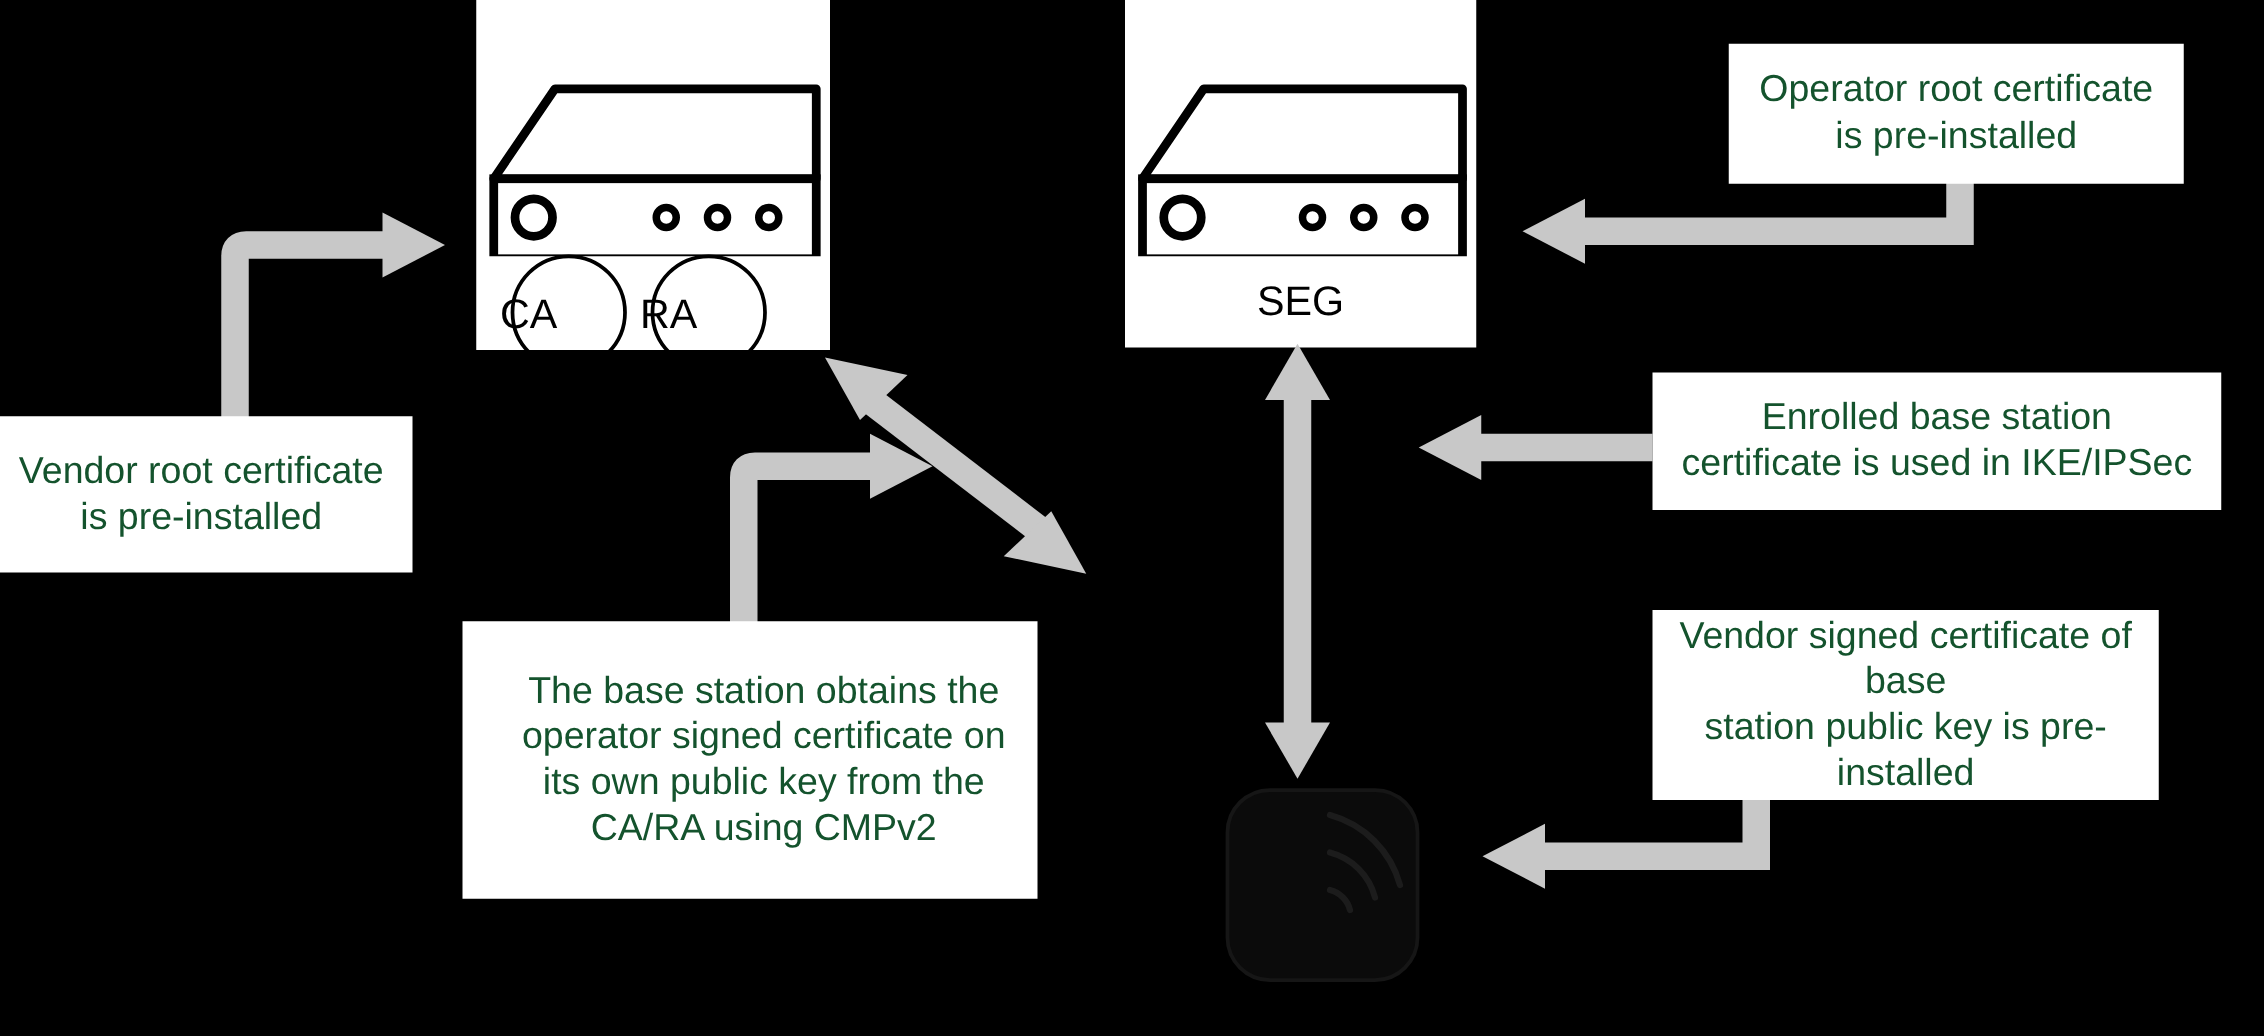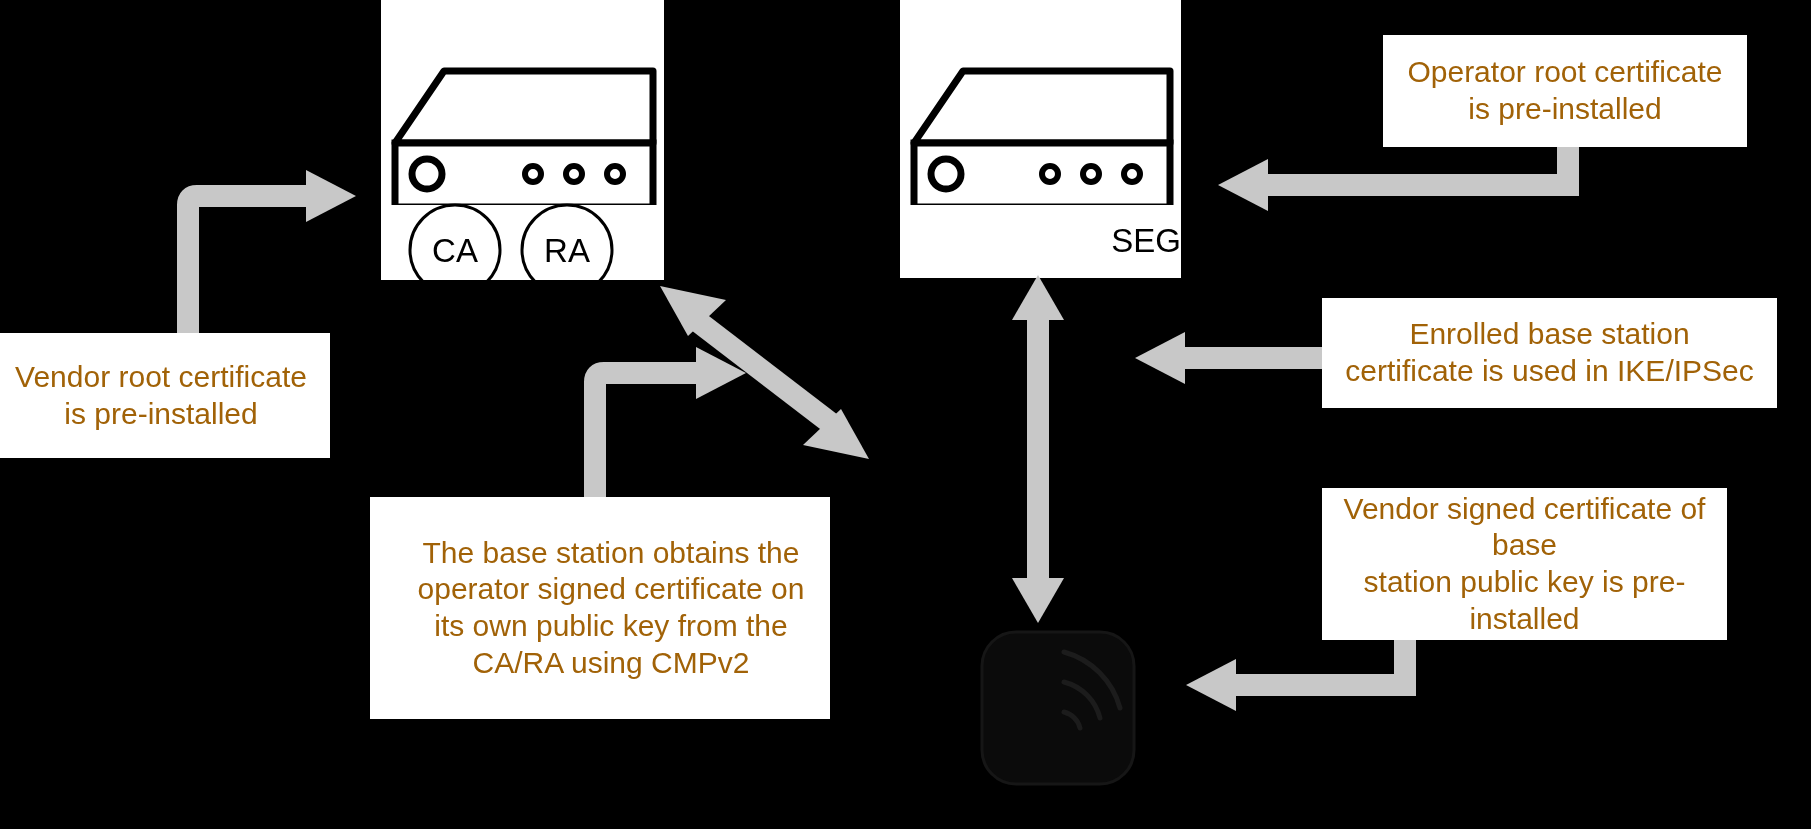"Operator root certificate" .callout { color: #a16207 -> #14532d }
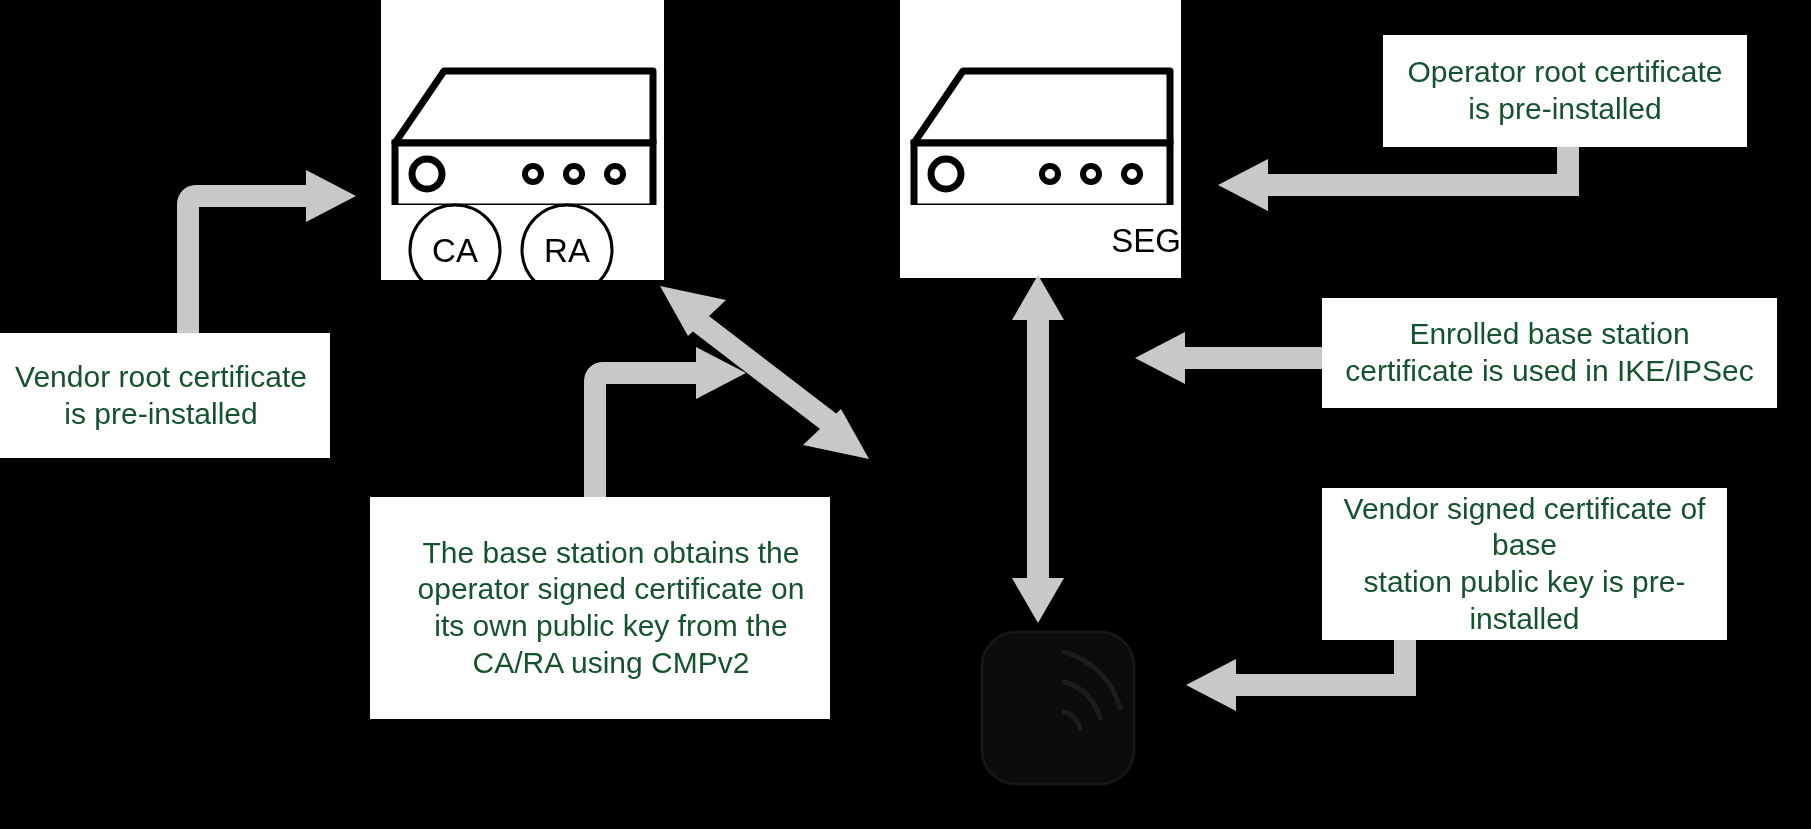"CA" .bubble-label { text-align: center -> none }
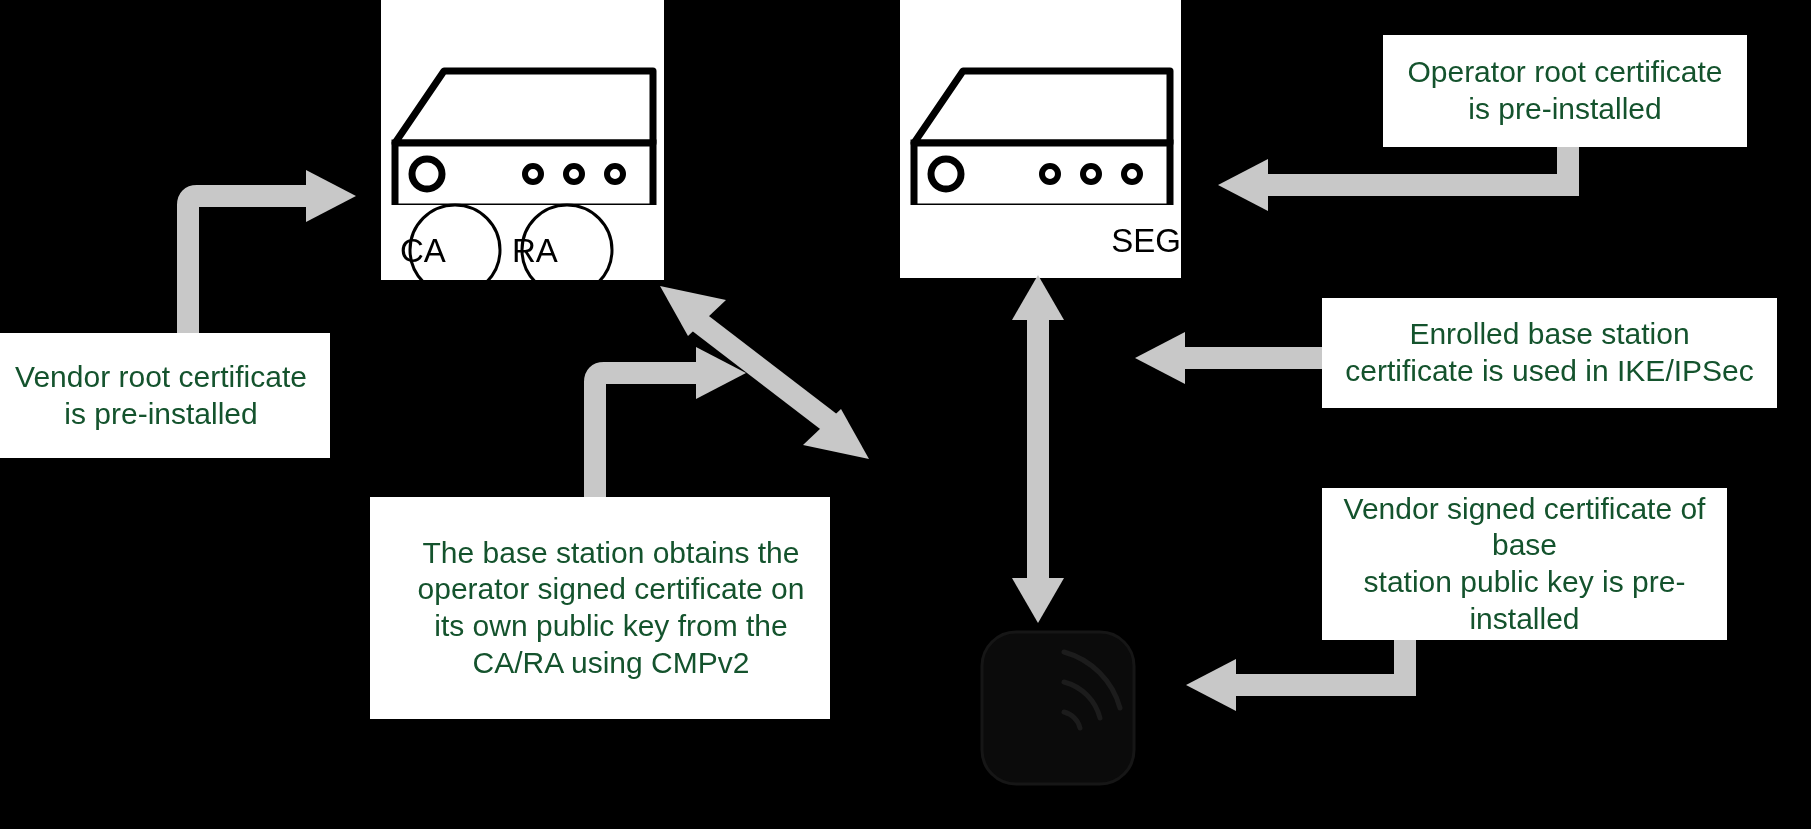"SEG" .seg-label { text-align: right -> center }
